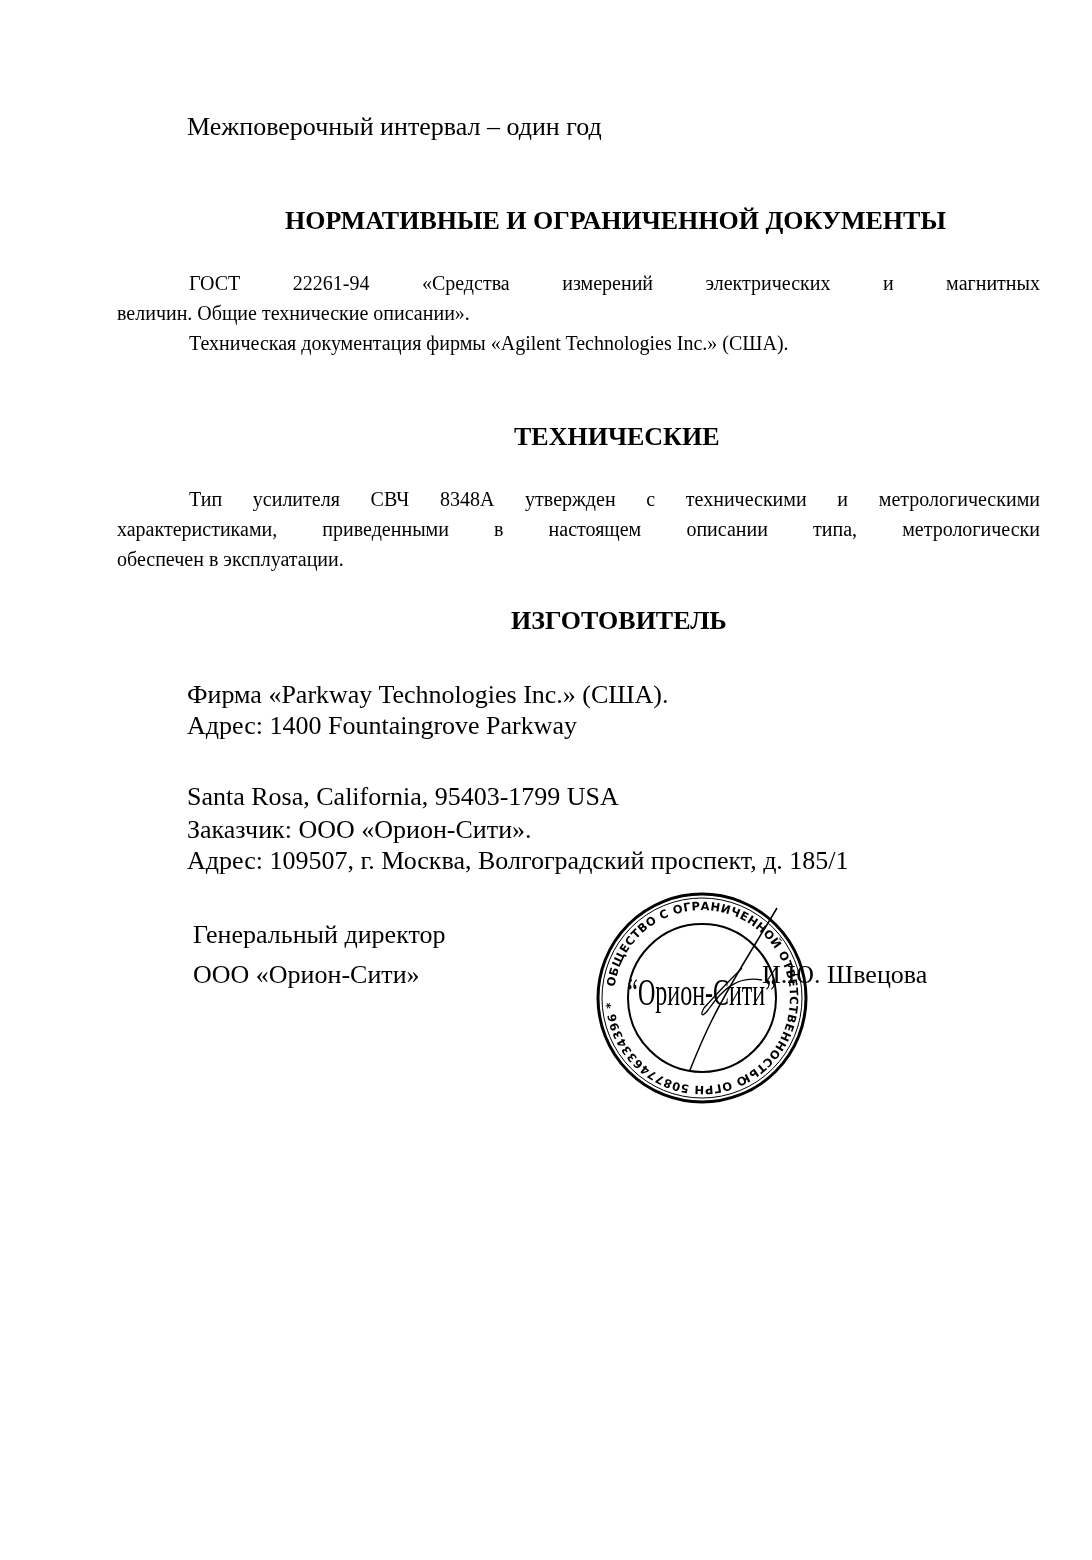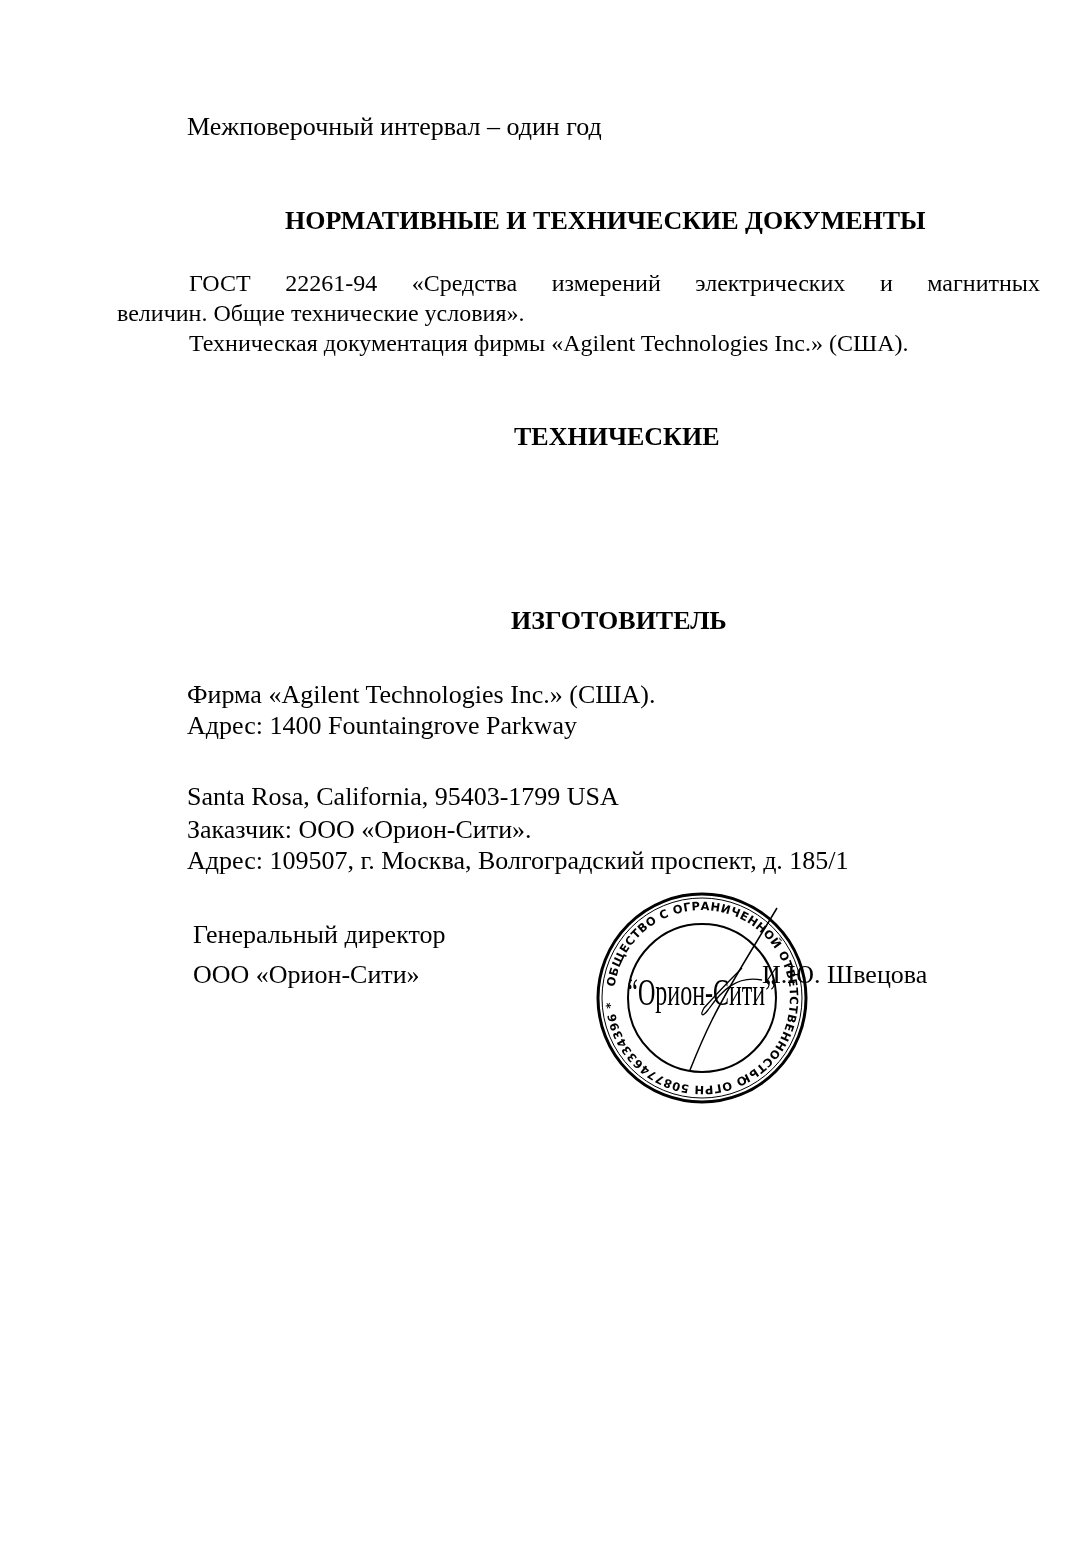"НОРМАТИВНЫЕ И ТЕХНИЧЕСКИЕ ДОКУМЕНТЫ" div.h { text: ТЕХНИЧЕСКИЕ -> ОГРАНИЧЕННОЙ }
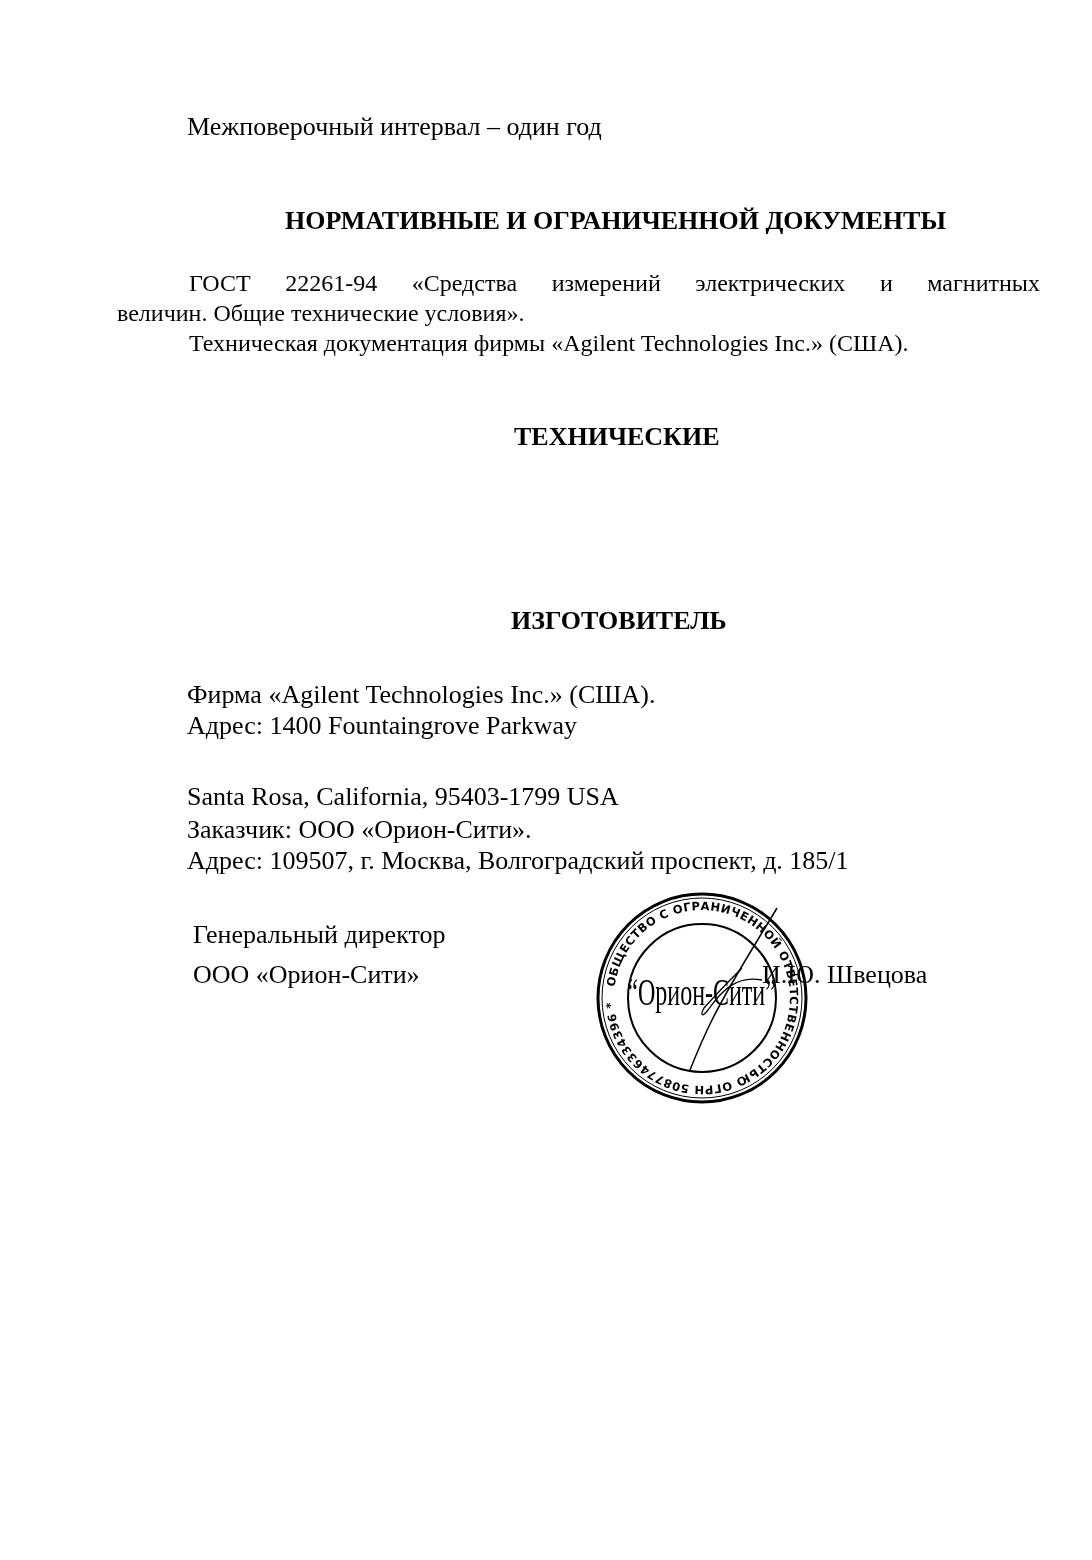"ГОСТ 22261-94 «Средства измерений" .just { font-size: 24px -> 20px }
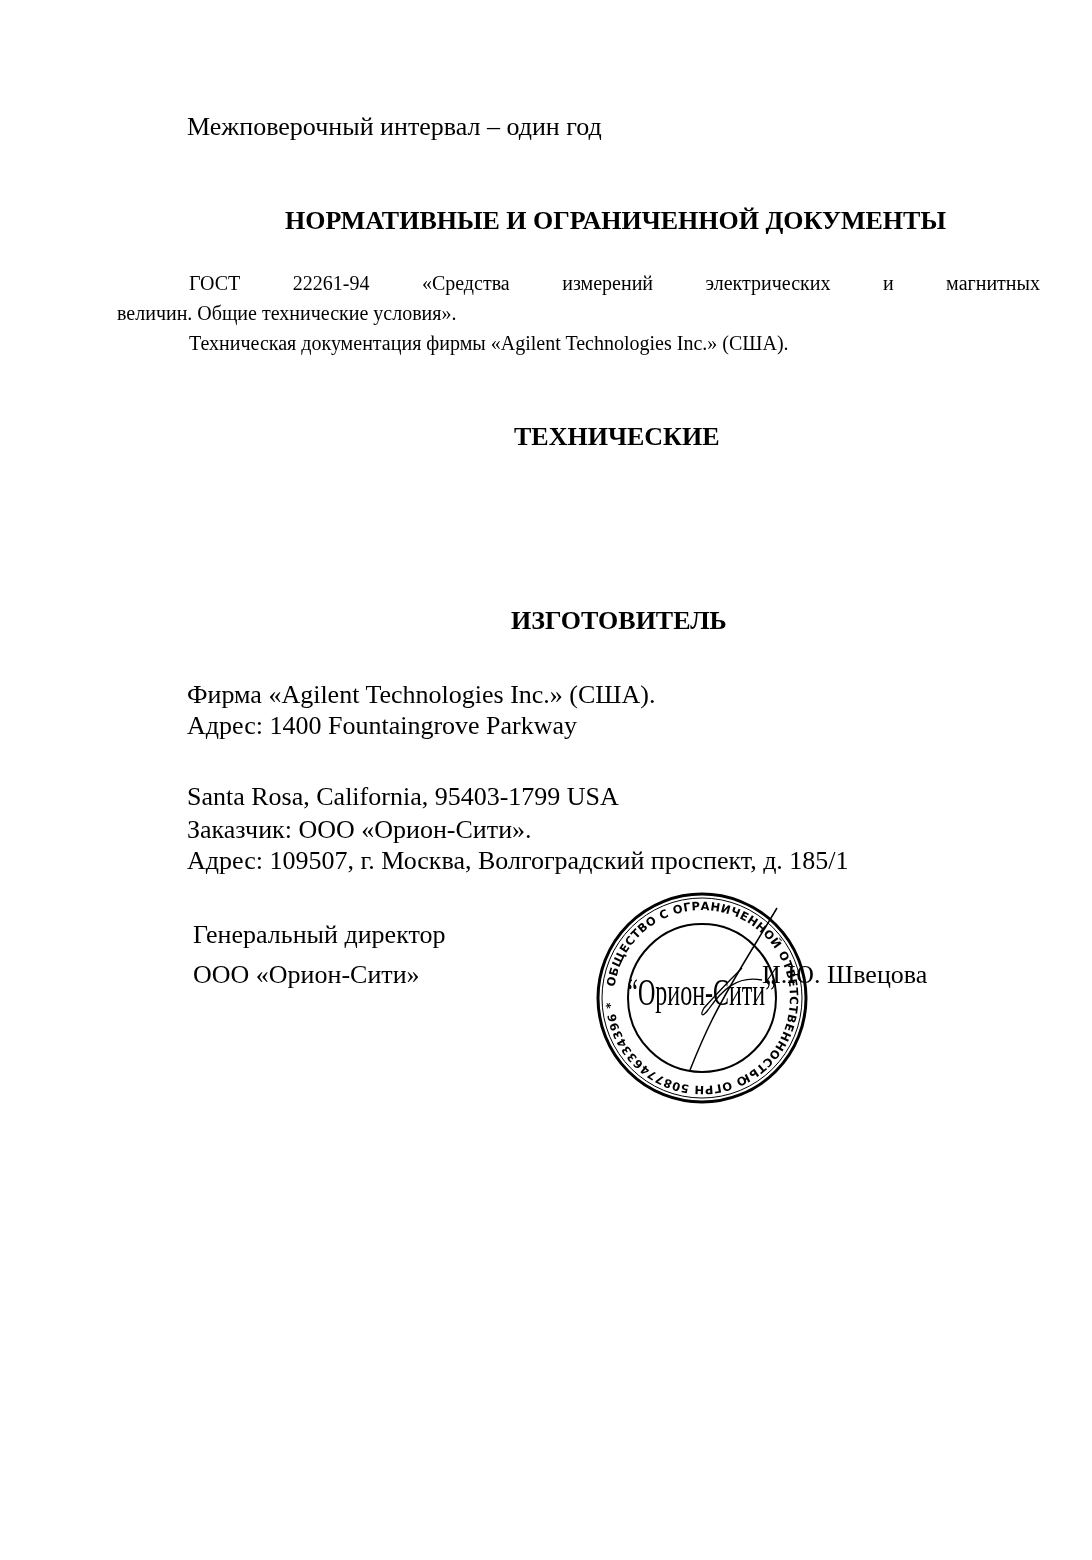"величин. Общие технические условия»." p { text: условия -> описании }
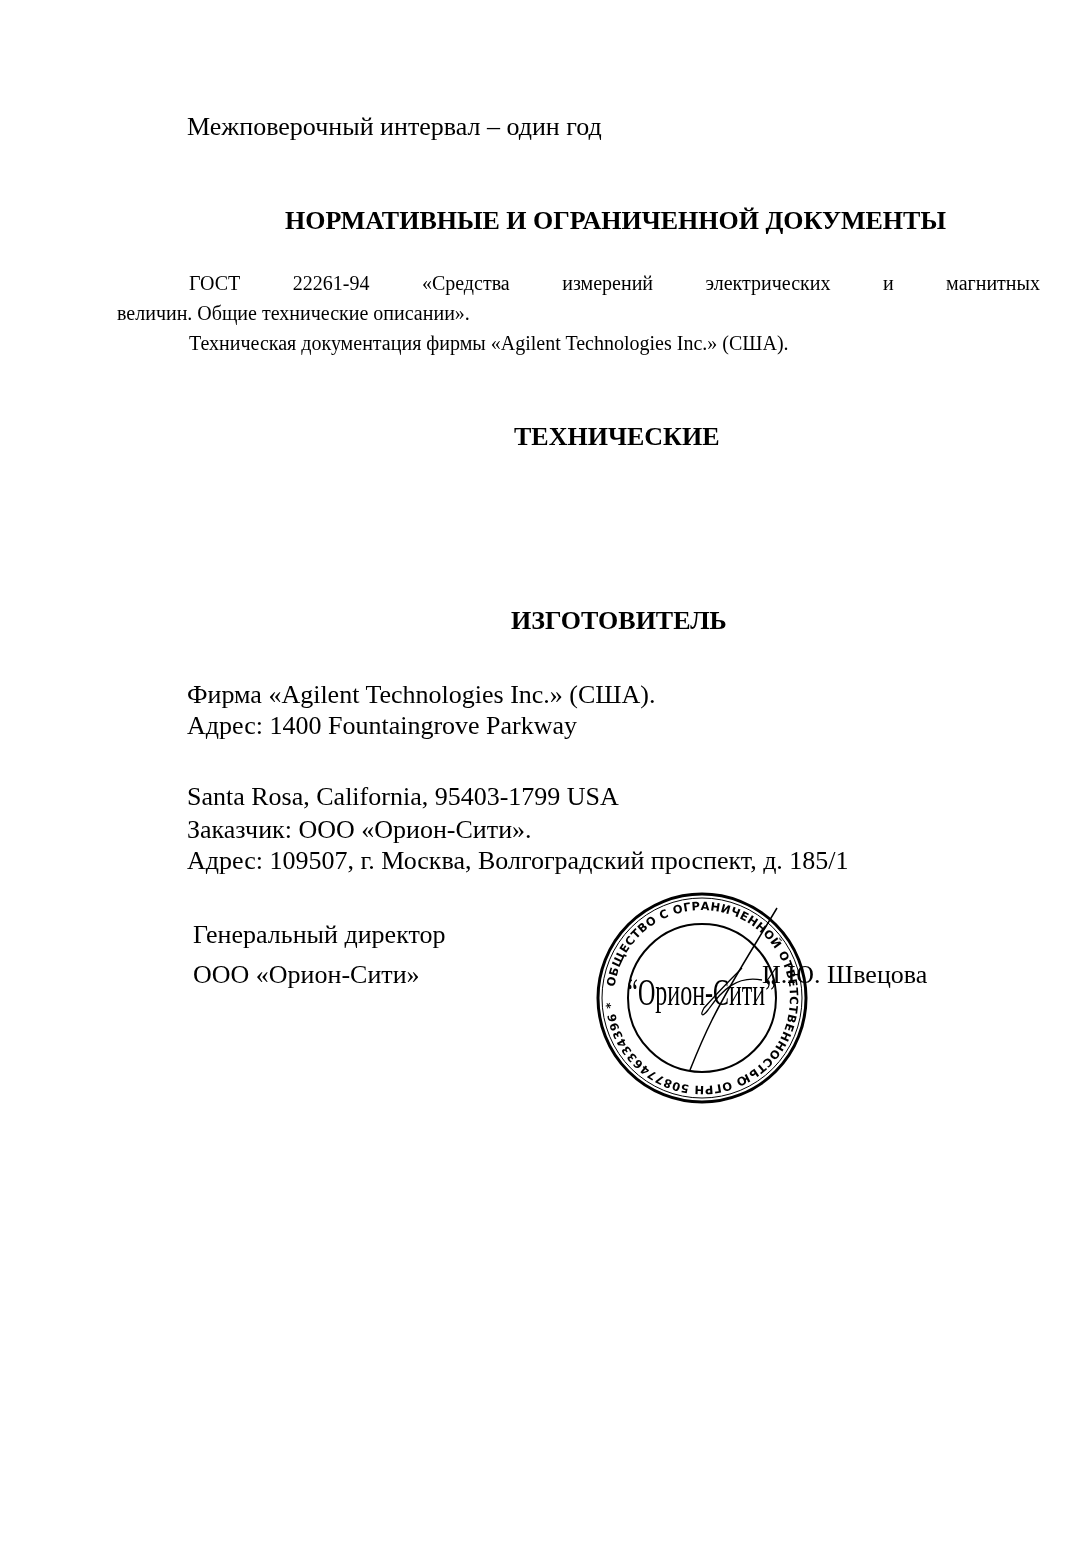"Тип усилителя СВЧ 8348А утвержден" div.just { html: none -> <div> <p>Тип усилителя СВЧ 8348А утвержден с техническими и метрологическими</p> <p>характеристиками, приведенными в настоящем описании типа, метрологически</p> <p>обеспечен в эксплуатации.</p> </div> }
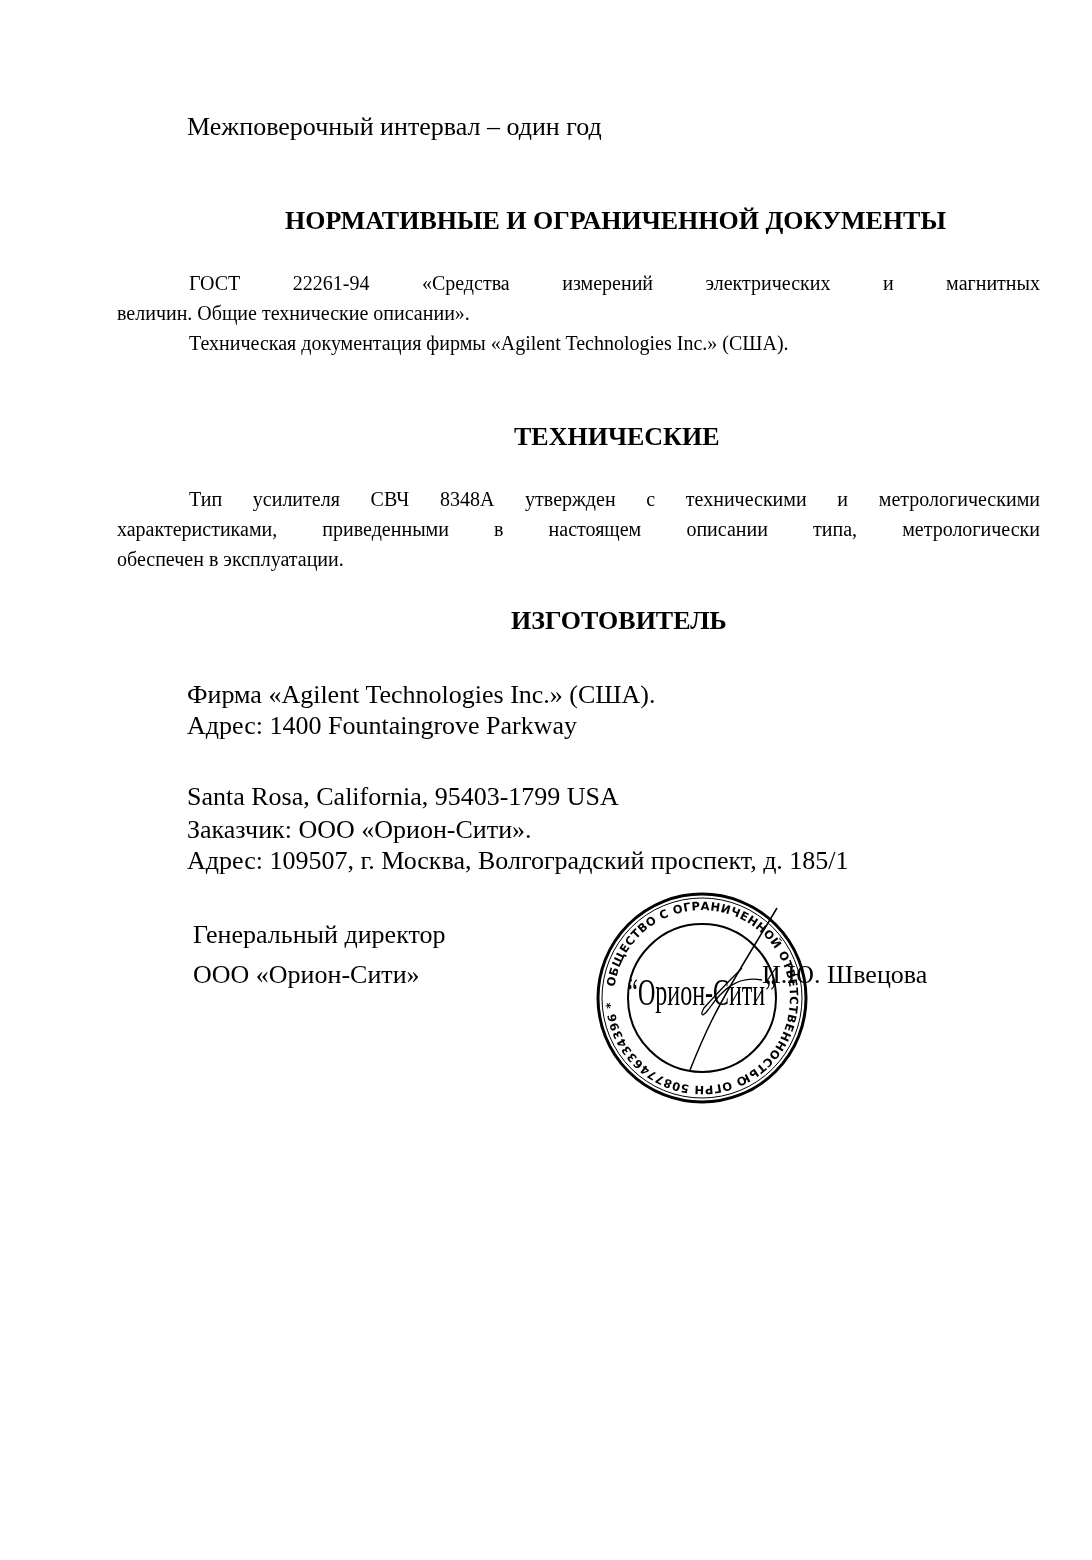"Фирма «Agilent Technologies Inc.» (США)." div.t { text: Agilent -> Parkway }
